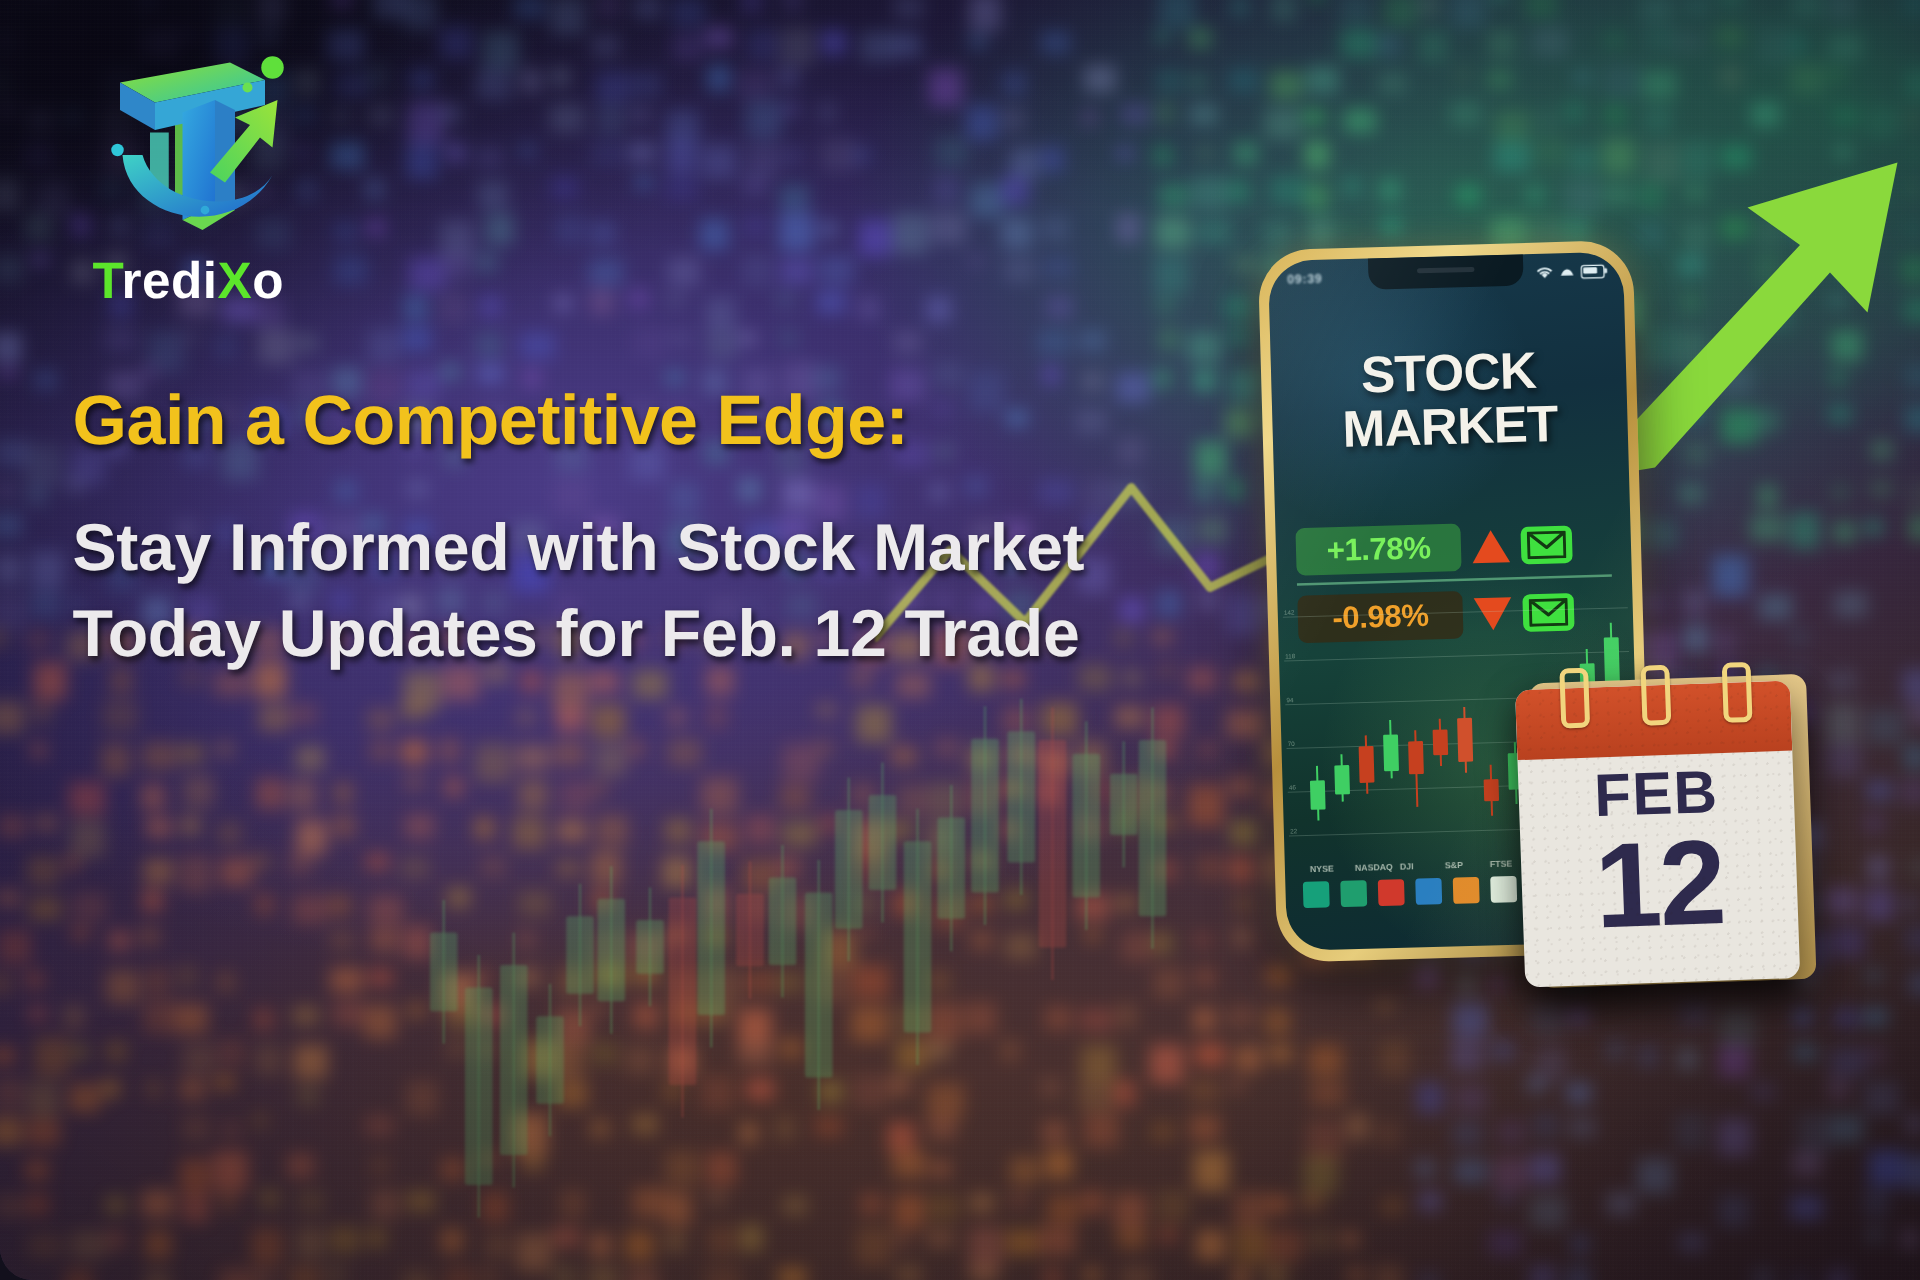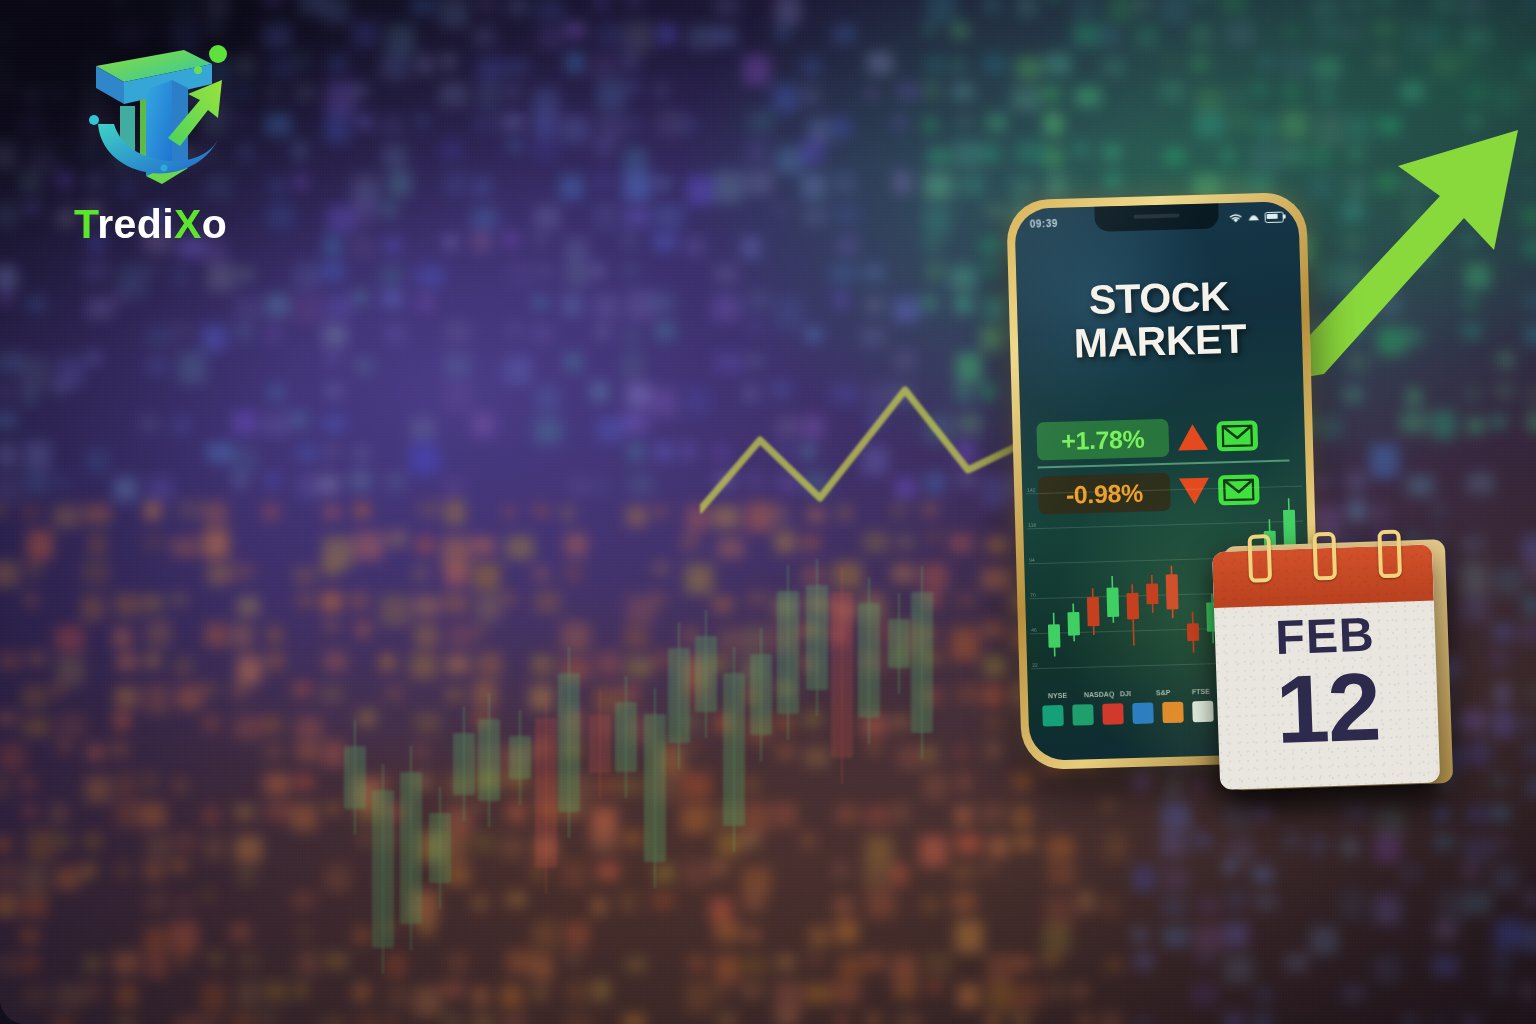"Gain a Competitive Edge:" div.copy { html: none -> <div> <div>Gain a Competitive Edge:</div> <div> <span>Stay Informed with Stock Market</span> <span>Today Updates for Feb. 12 Trade</span> </div> </div> }
